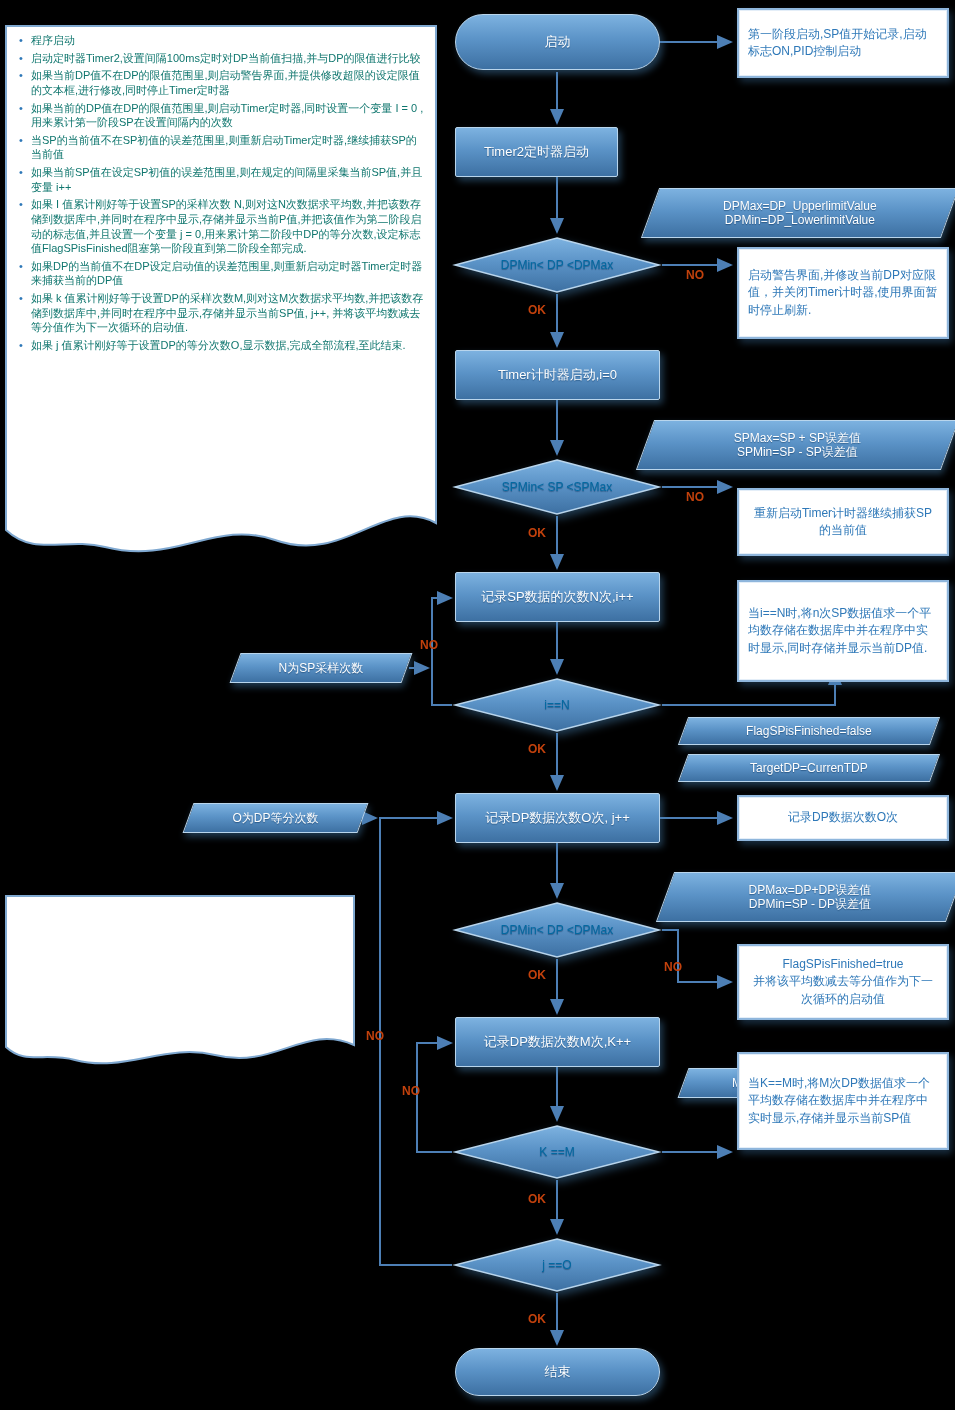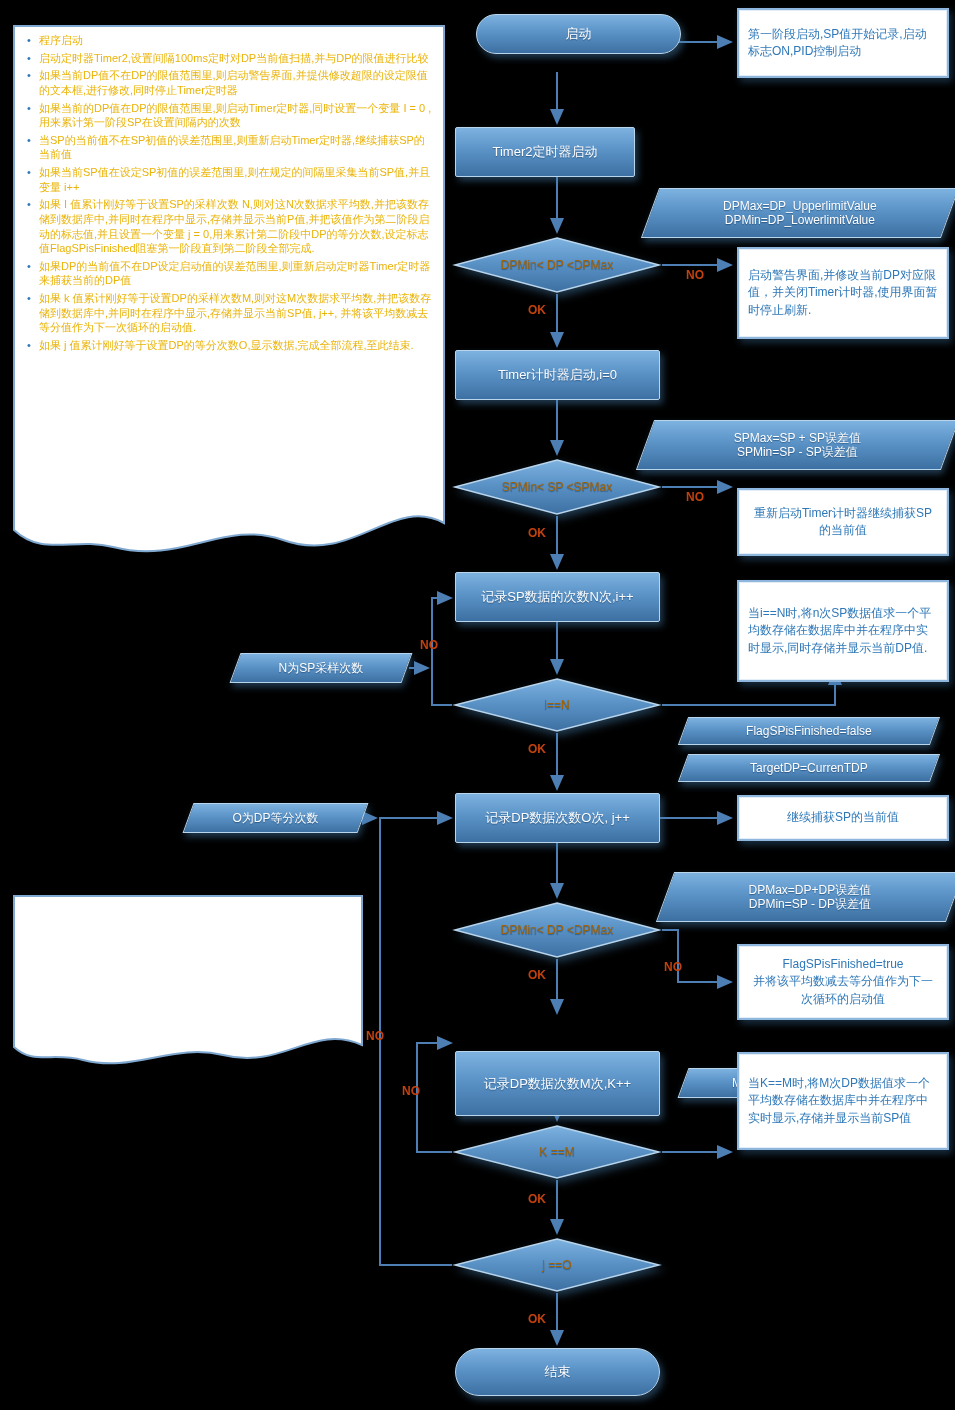"程序启动" .callout { color: #eab308 -> #0f766e; margin-left: 8px -> none }
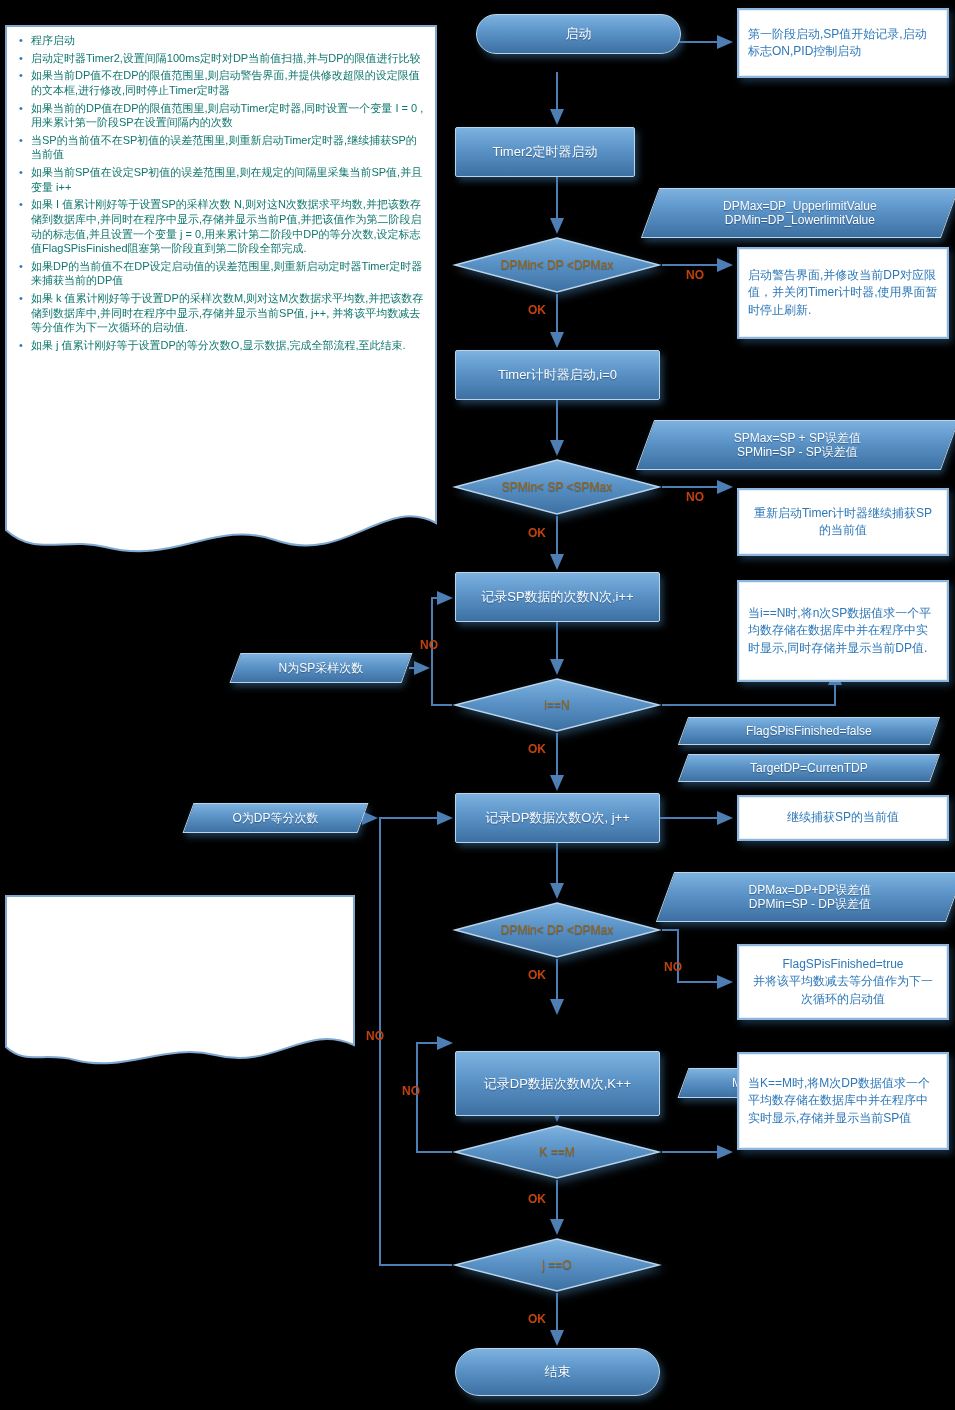"启动" div.abs { height: 40px -> 56px; left: 476px -> 455px }
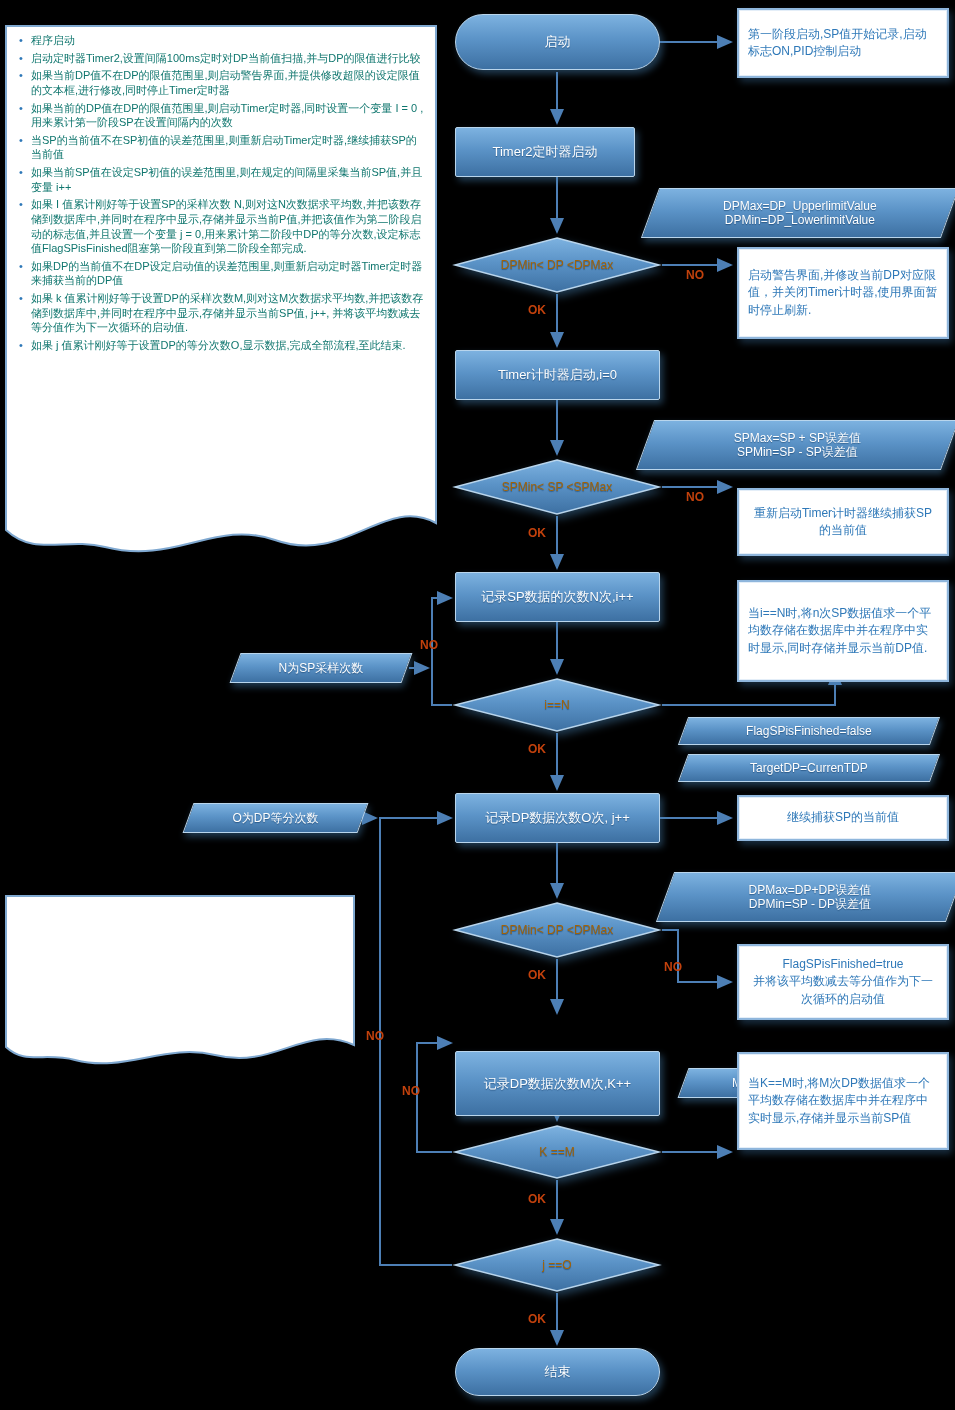"Timer2定时器启动" div.abs { width: 180px -> 163px }
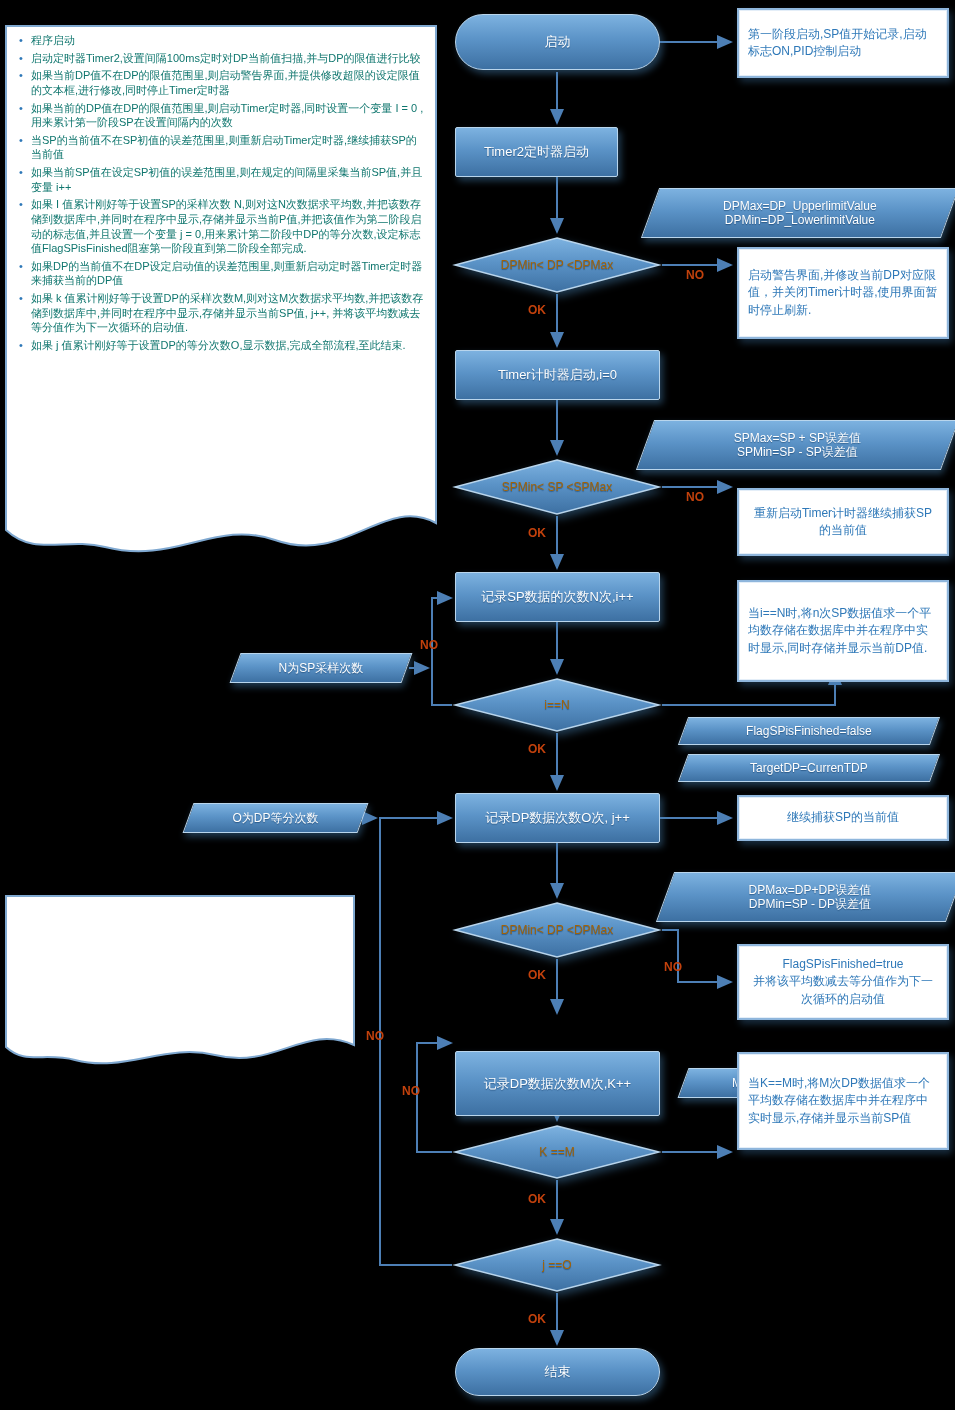"DPMin< DP <DPMax" .dia-label { color: #a16207 -> #0369a1 }
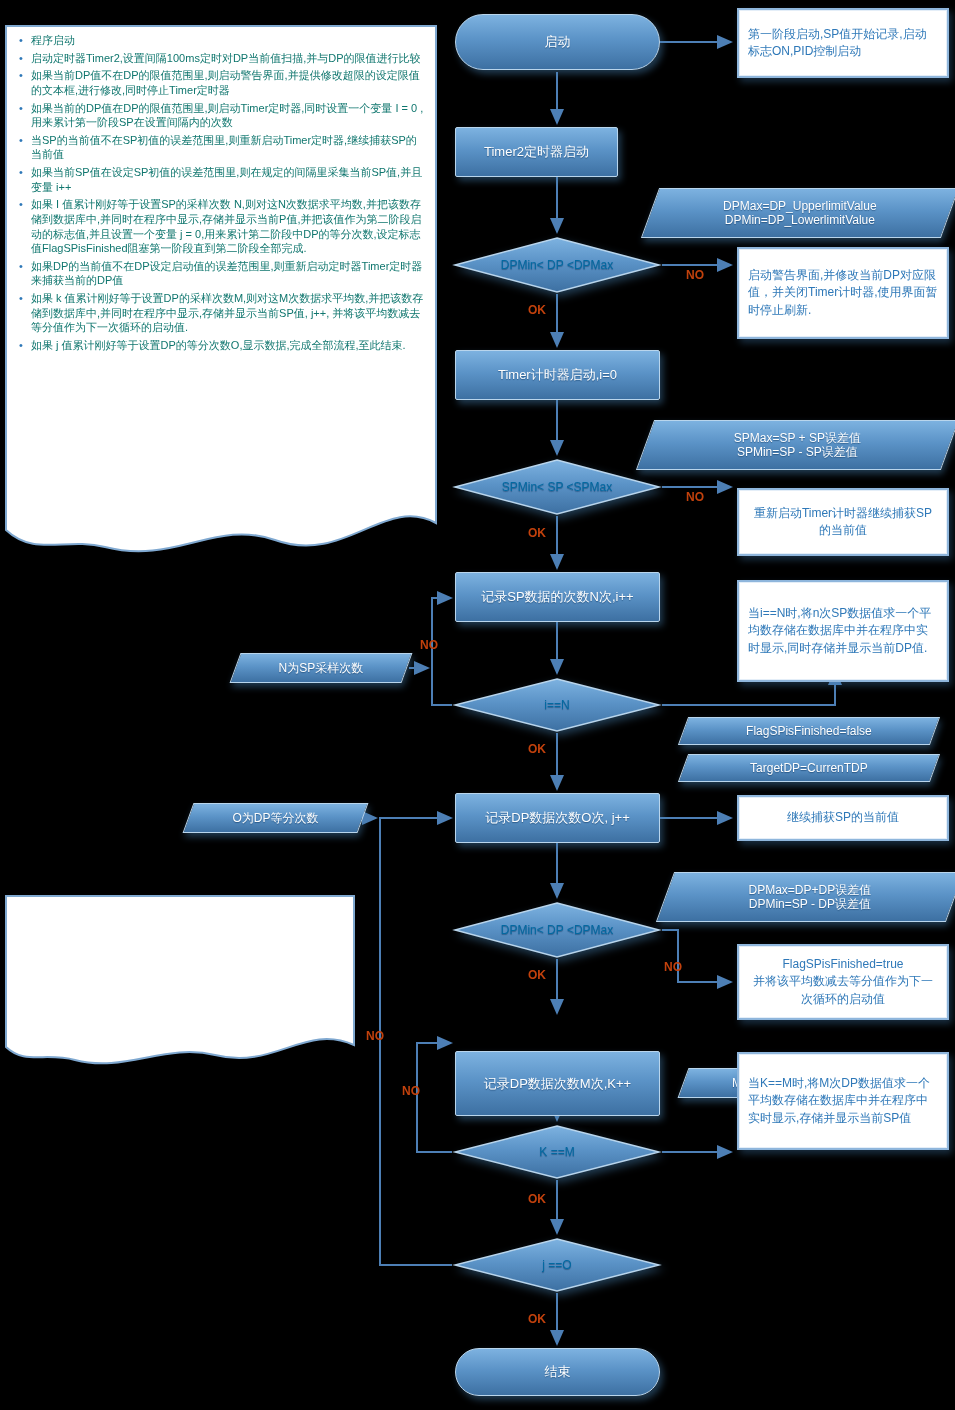"继续捕获SP的当前值" span { text: 继续捕获SP的当前值 -> 记录DP数据次数O次 }
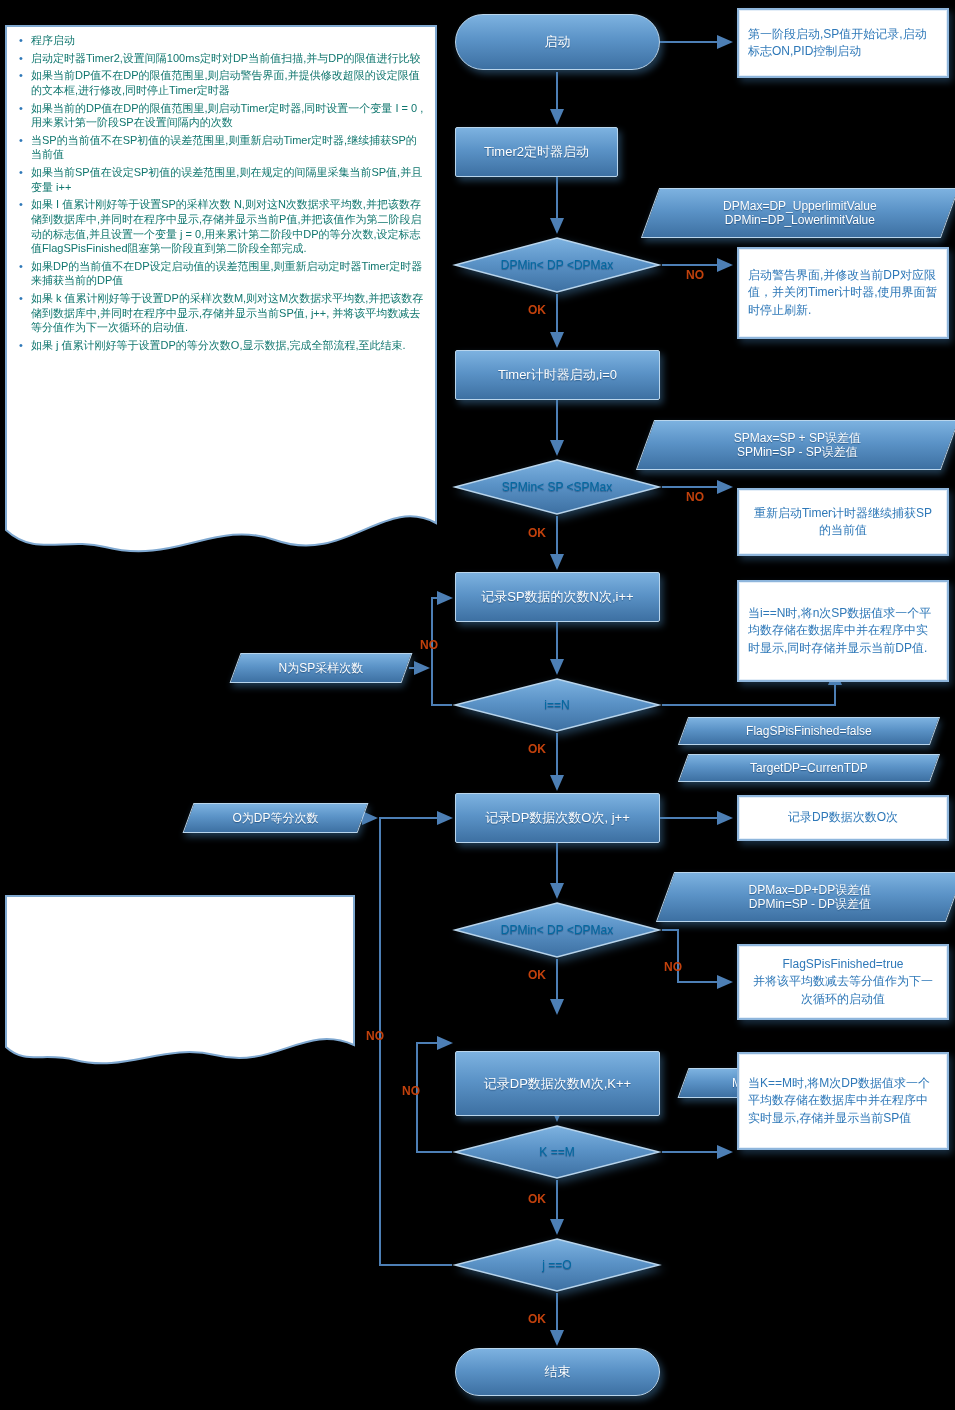"记录DP数据次数M次,K++" div.abs { height: 65px -> 50px; margin-top: 34px -> none }
